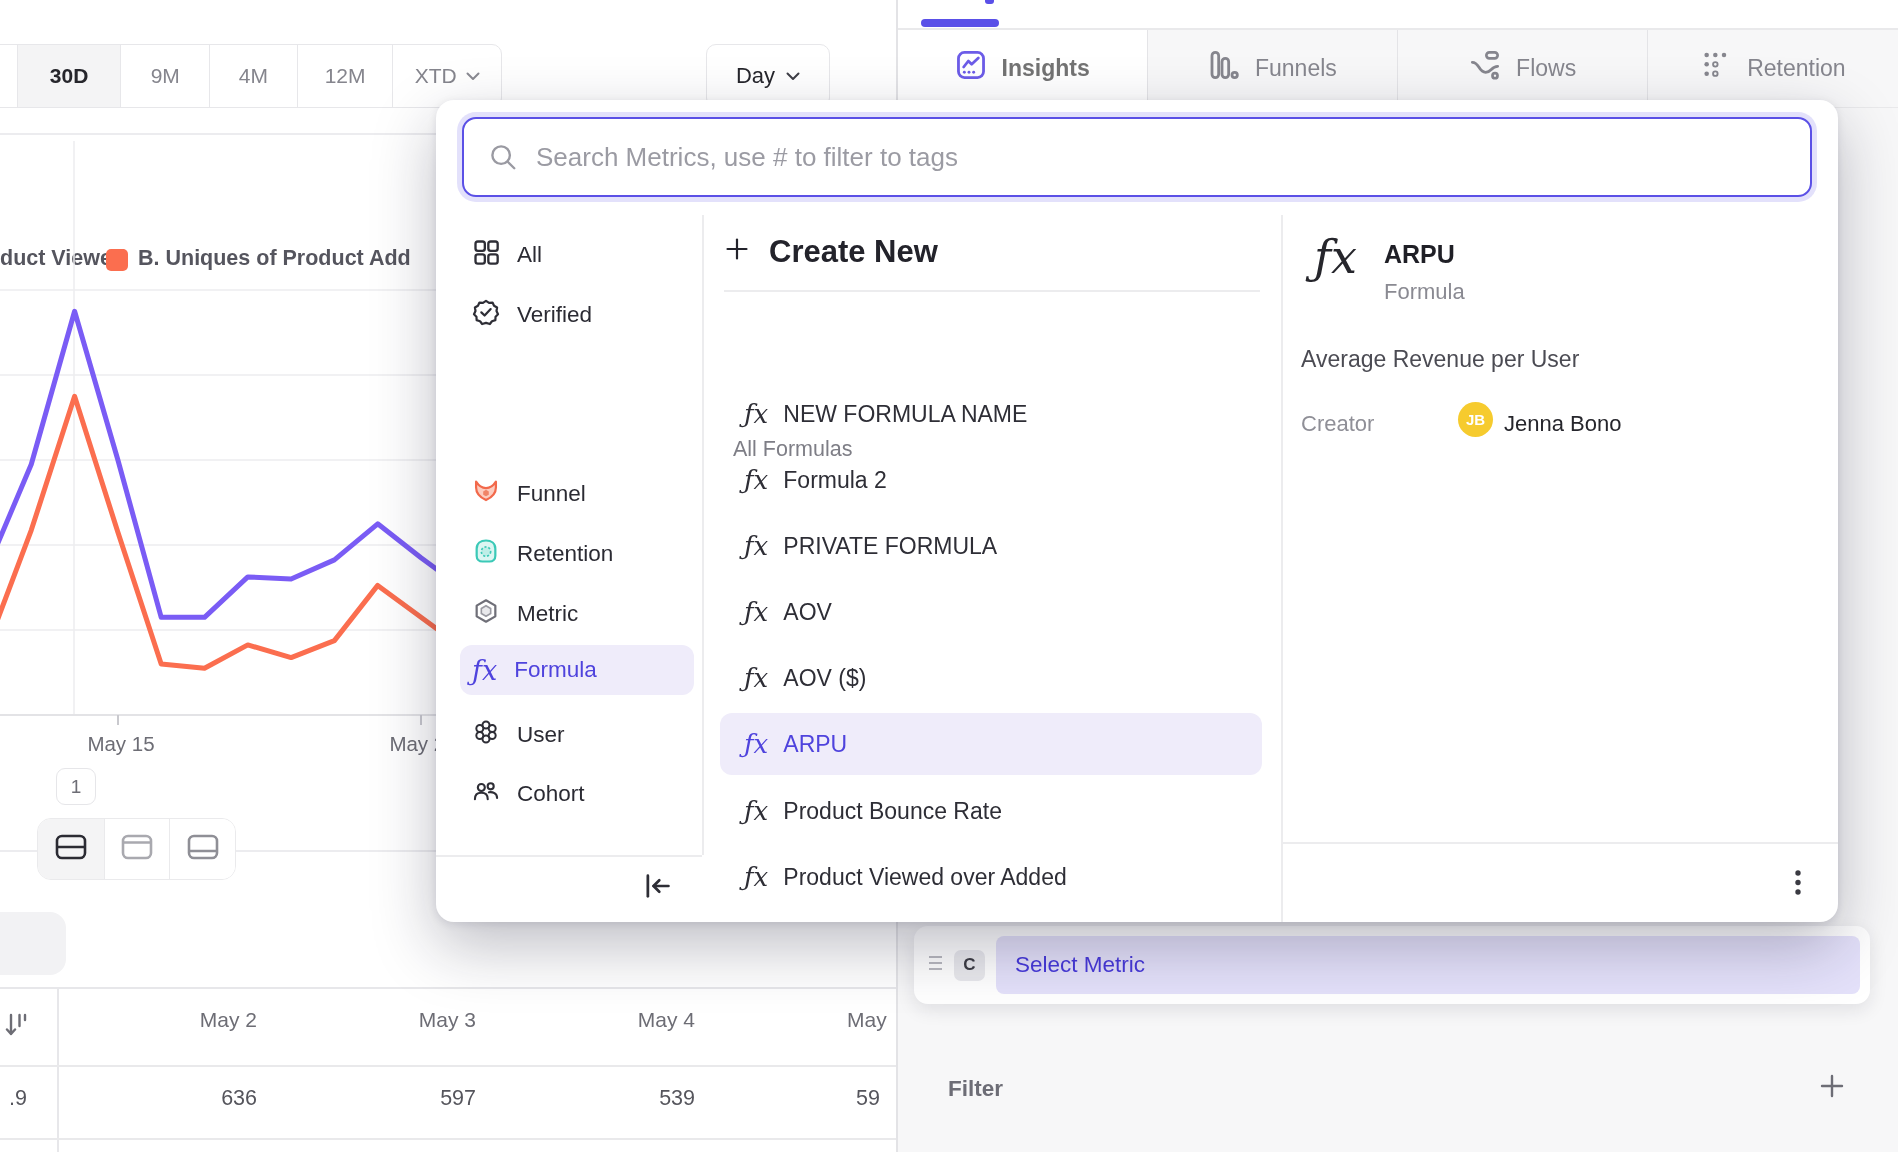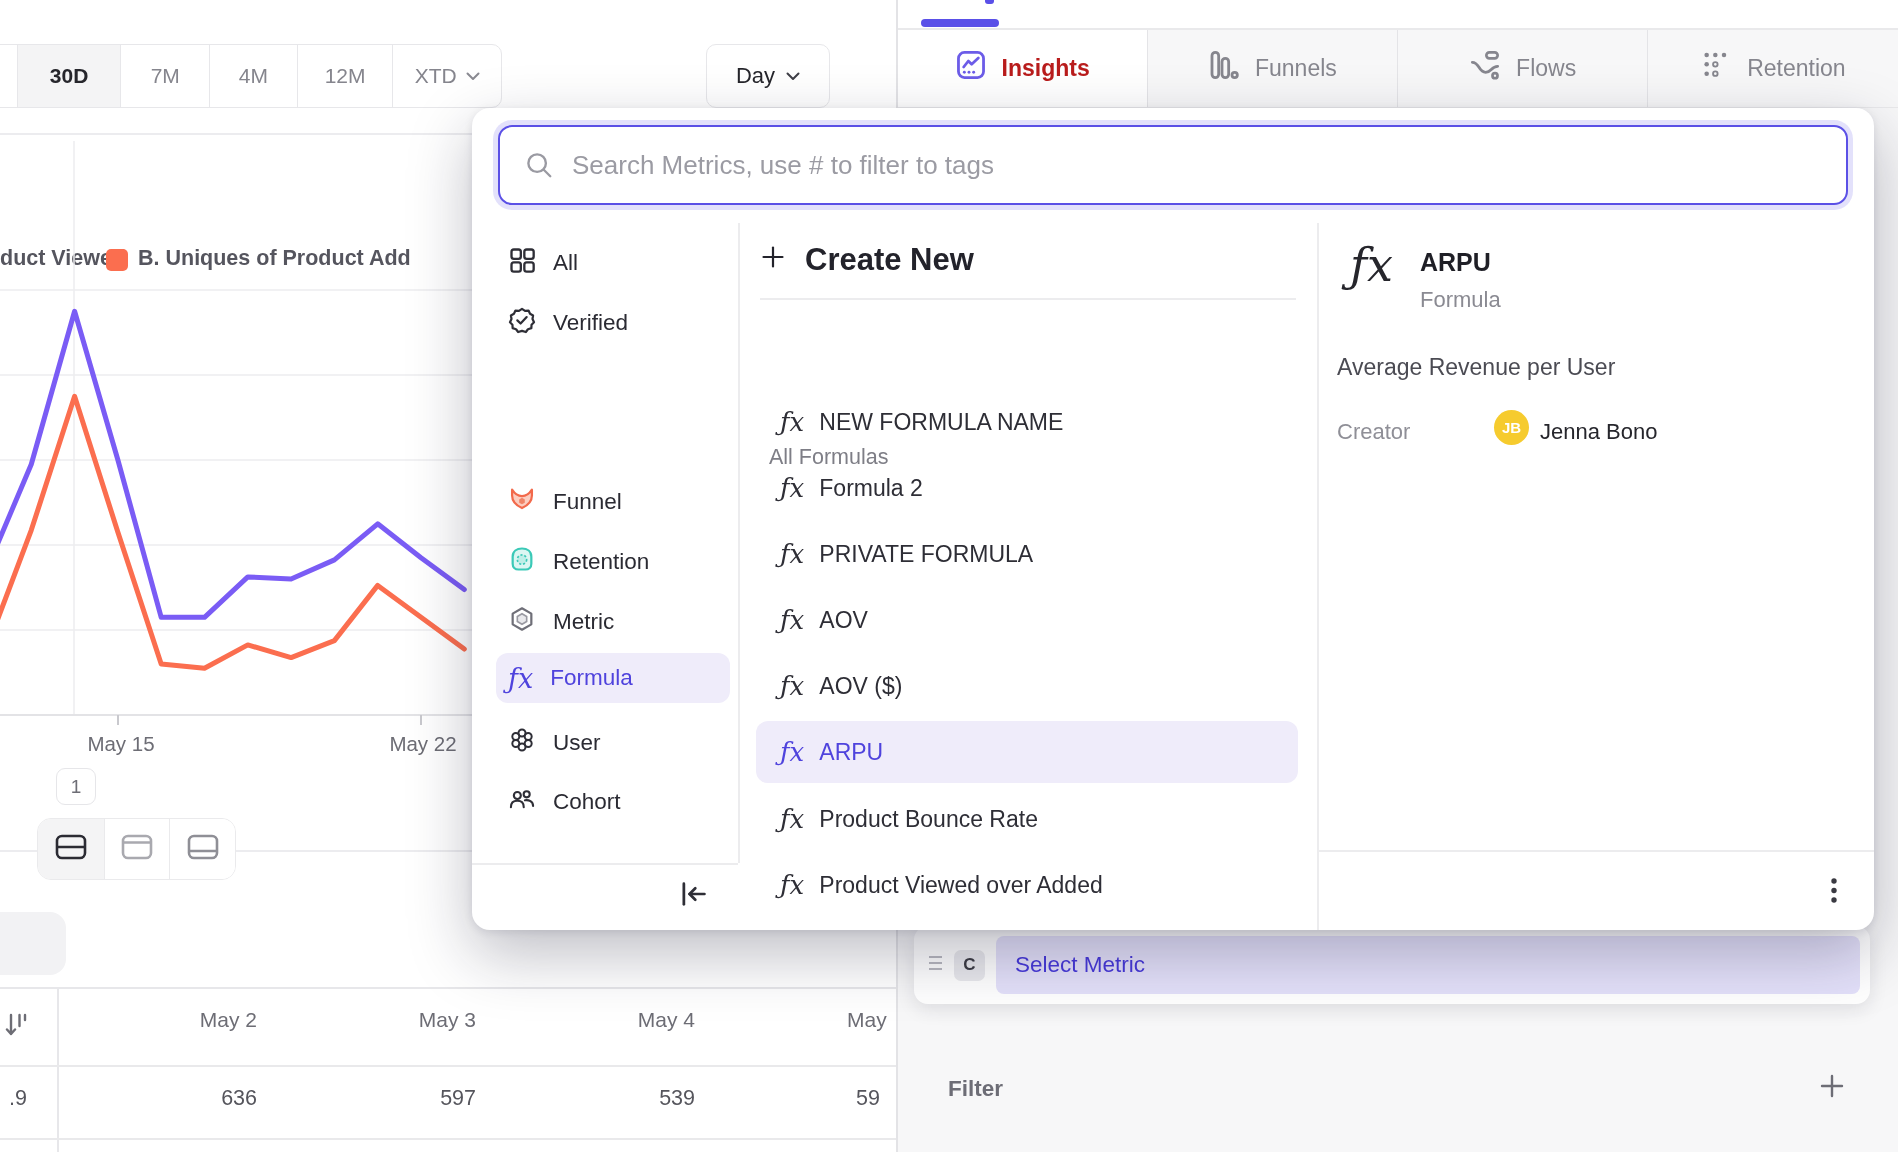"7M" div.range-cell { text: 7M -> 9M }
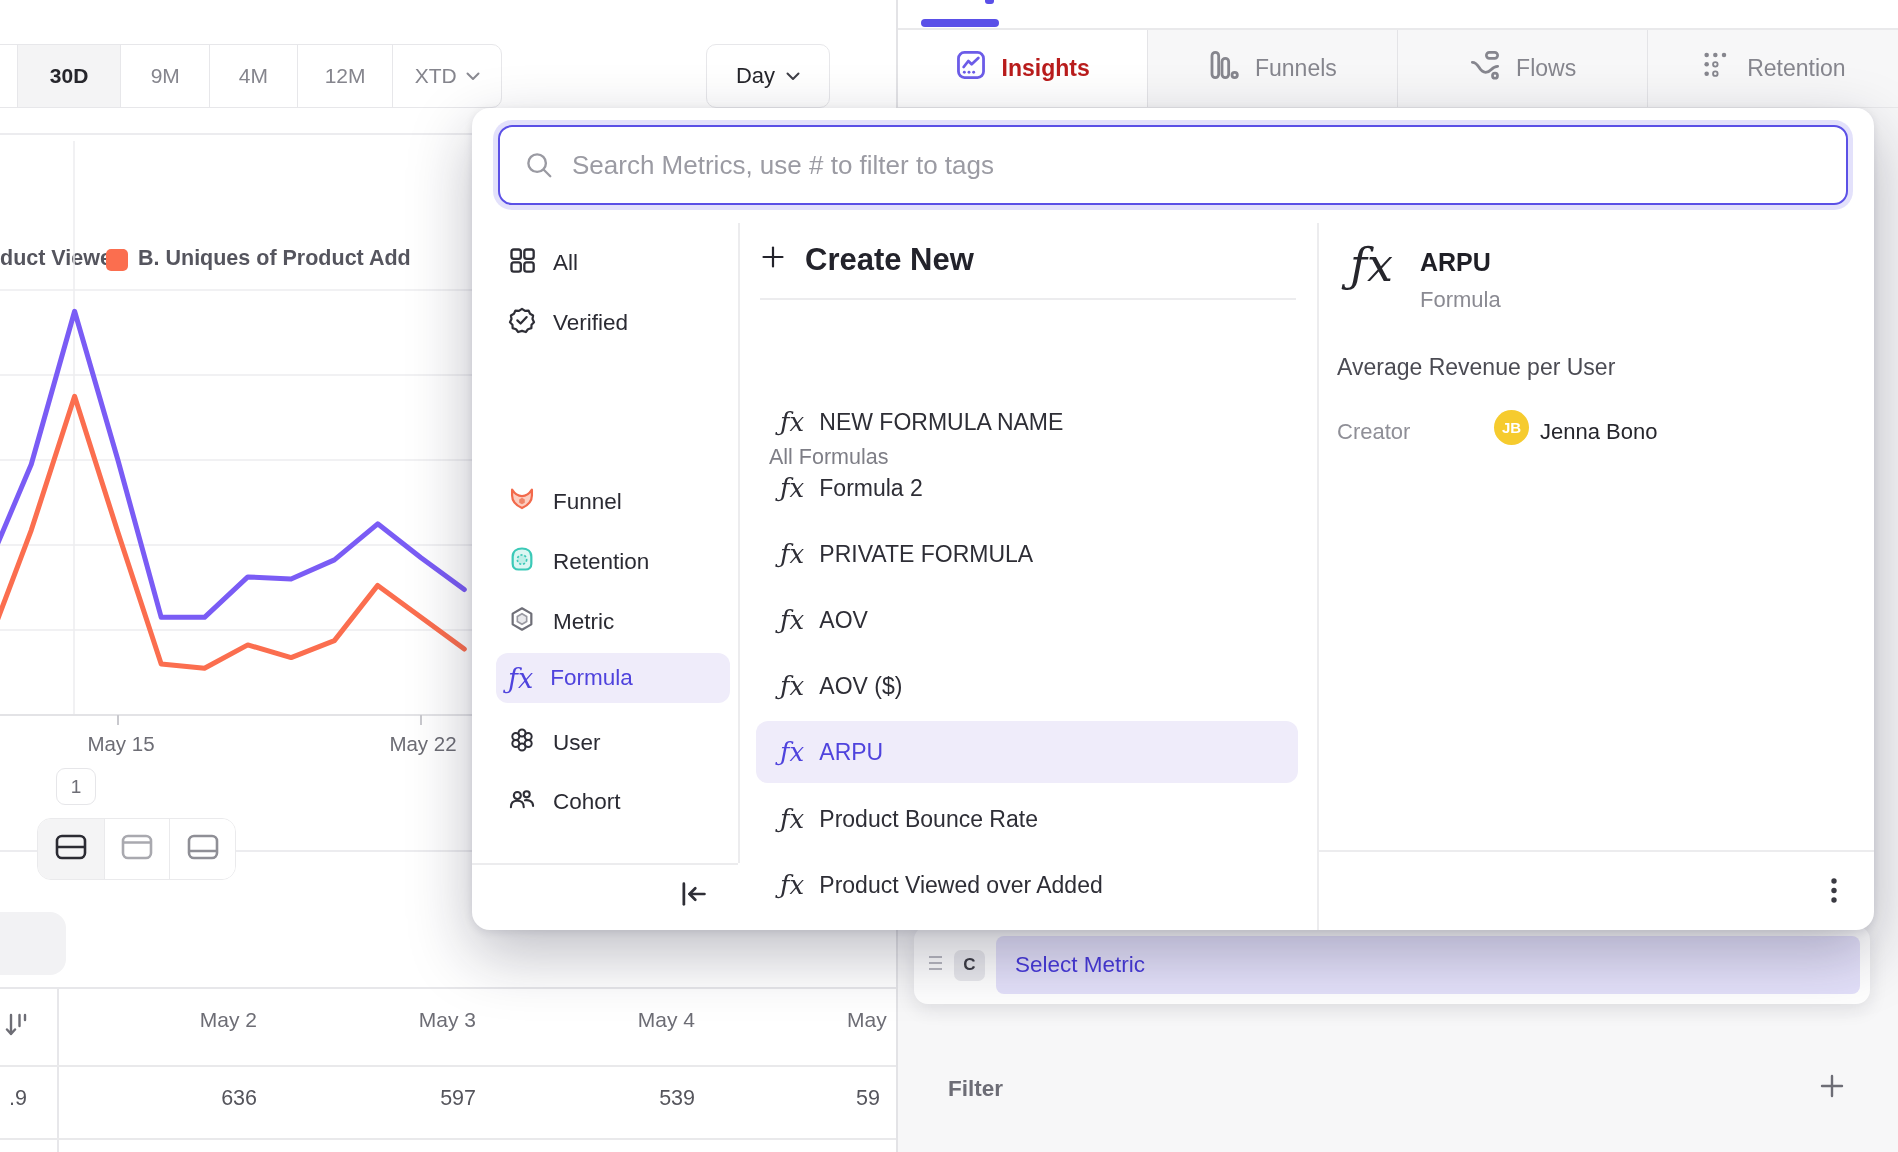"Insights" .tab.active { color: #b91c1c -> #737373 }
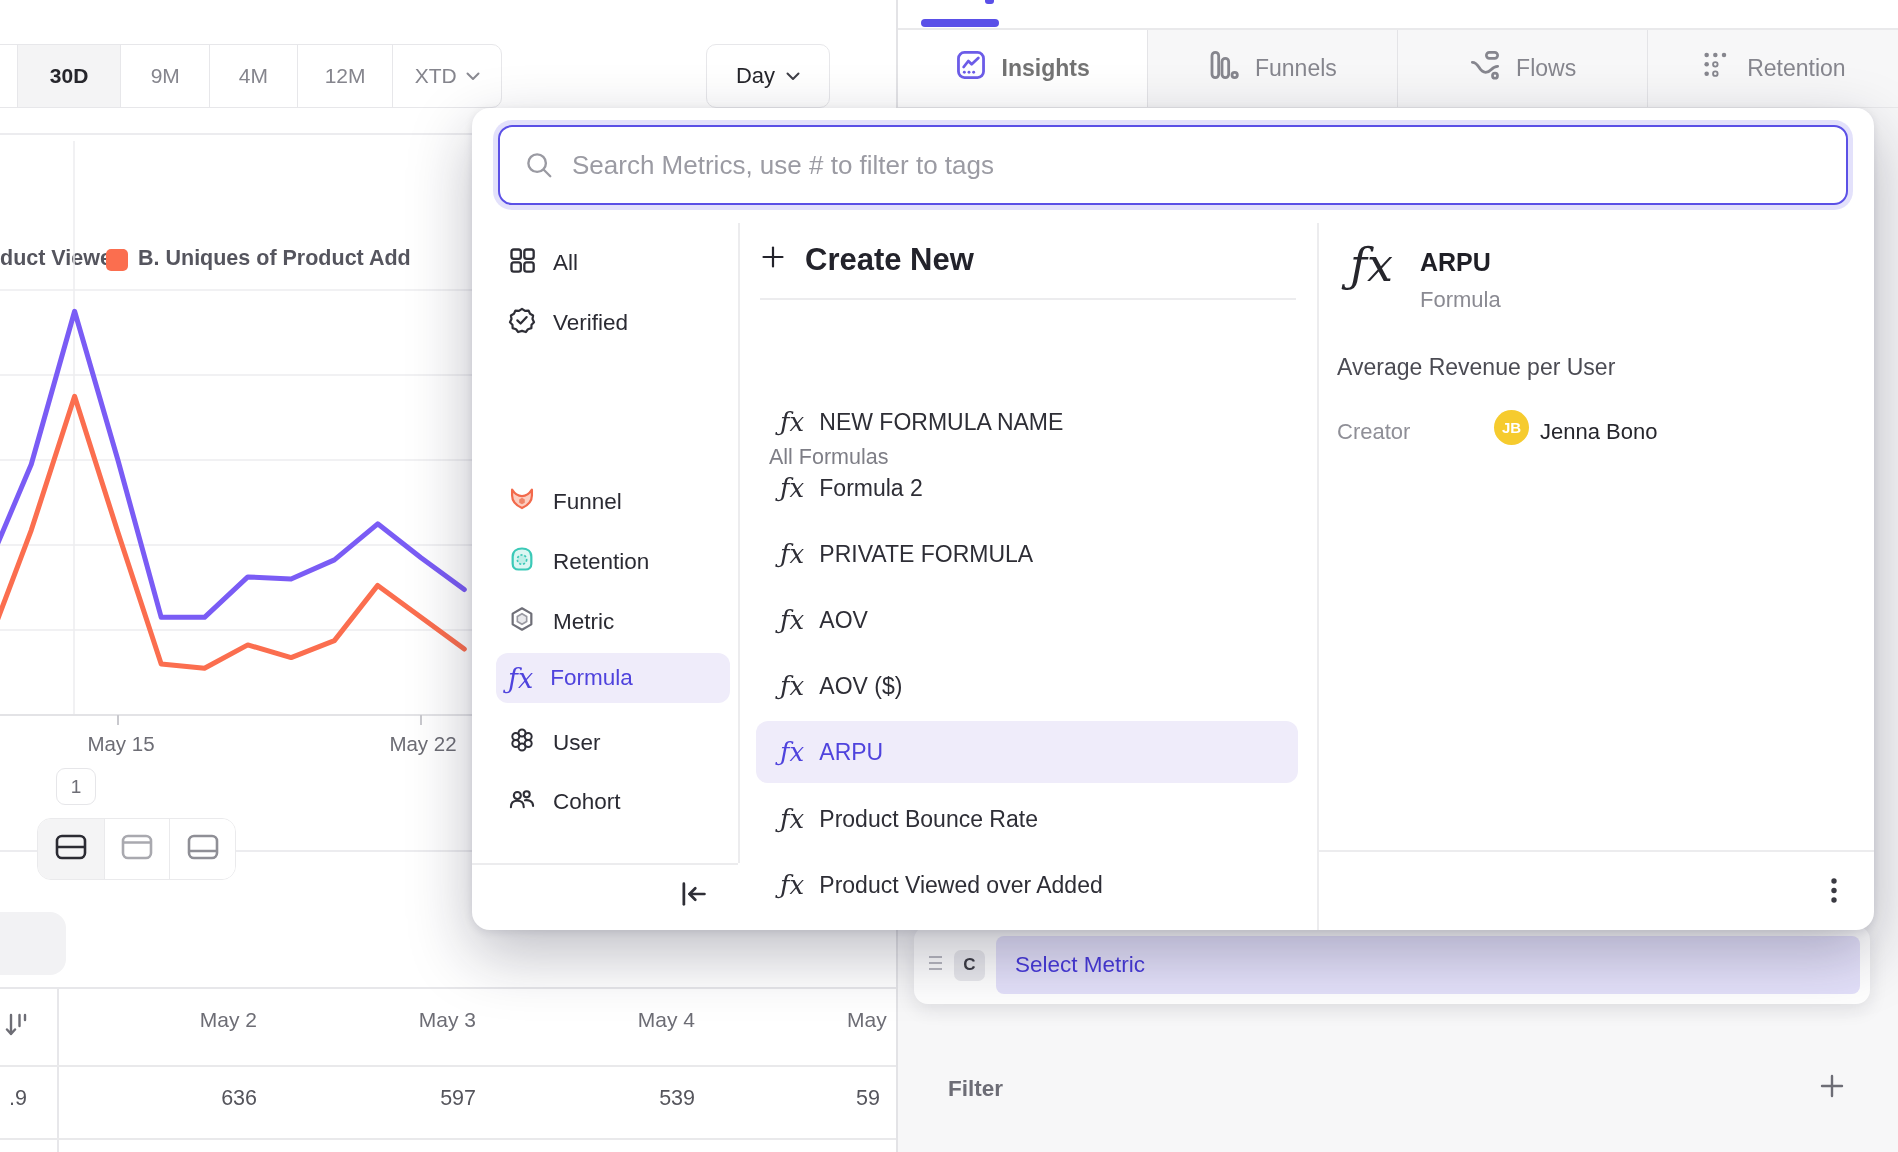"Search Metrics, use # to" .modal { left: 472px -> 436px; margin-top: 8px -> none }
